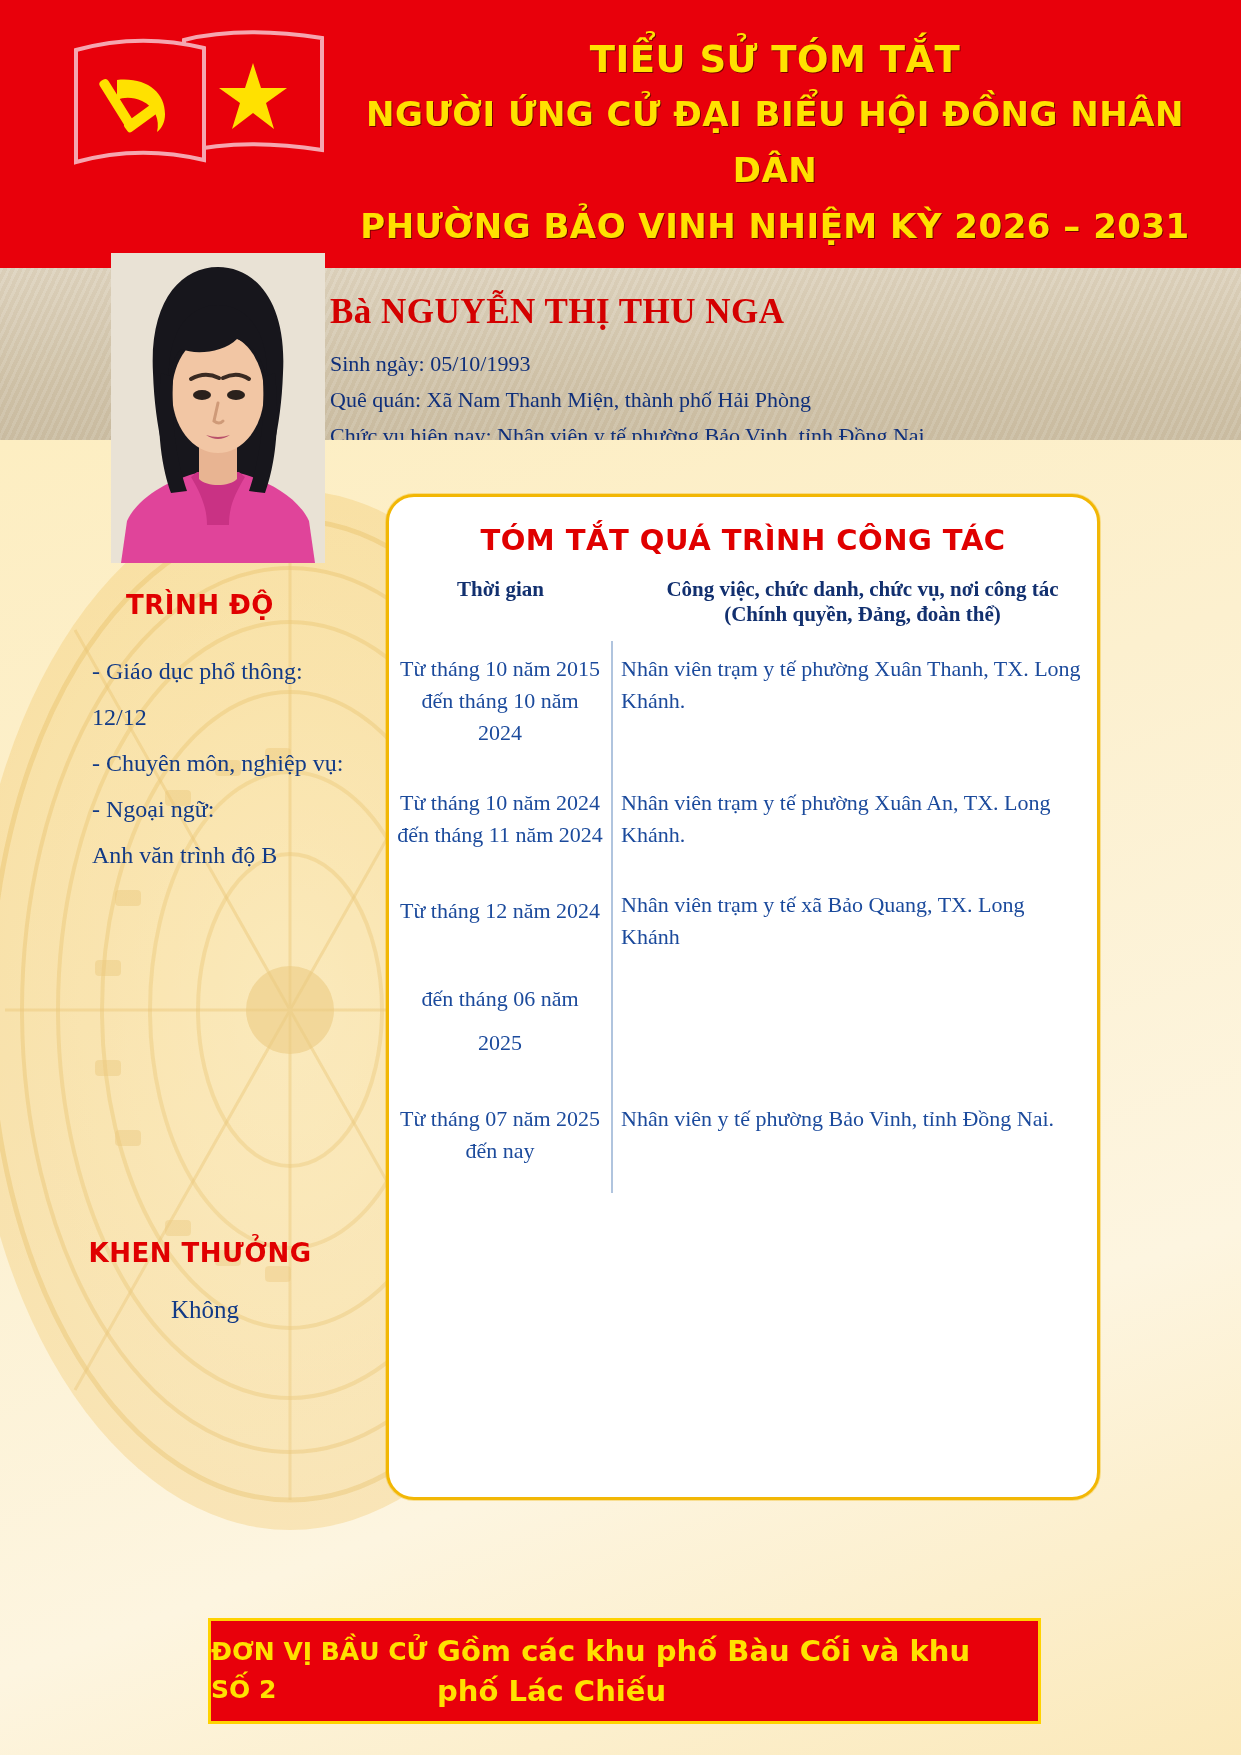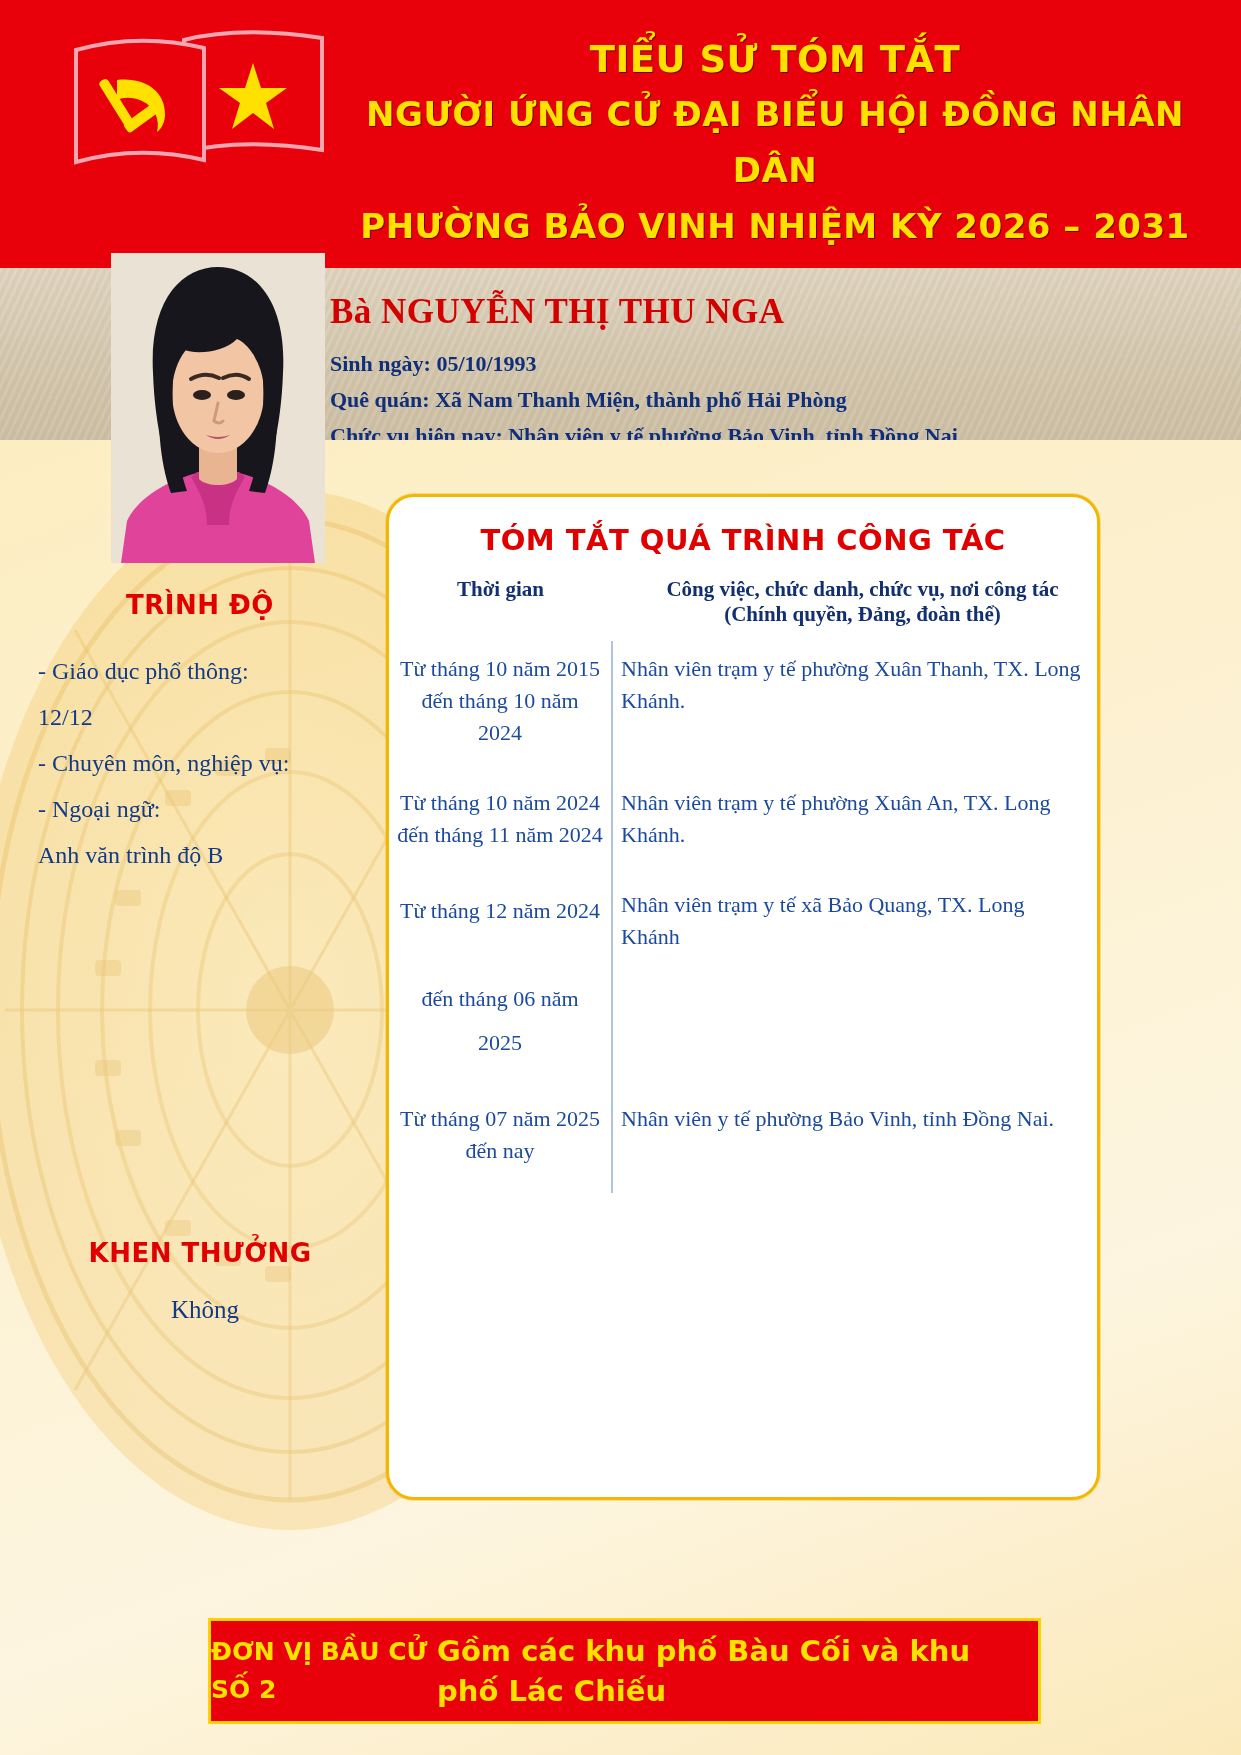"Sinh ngày: 05/10/1993" .cand-line { font-weight: bold -> normal }
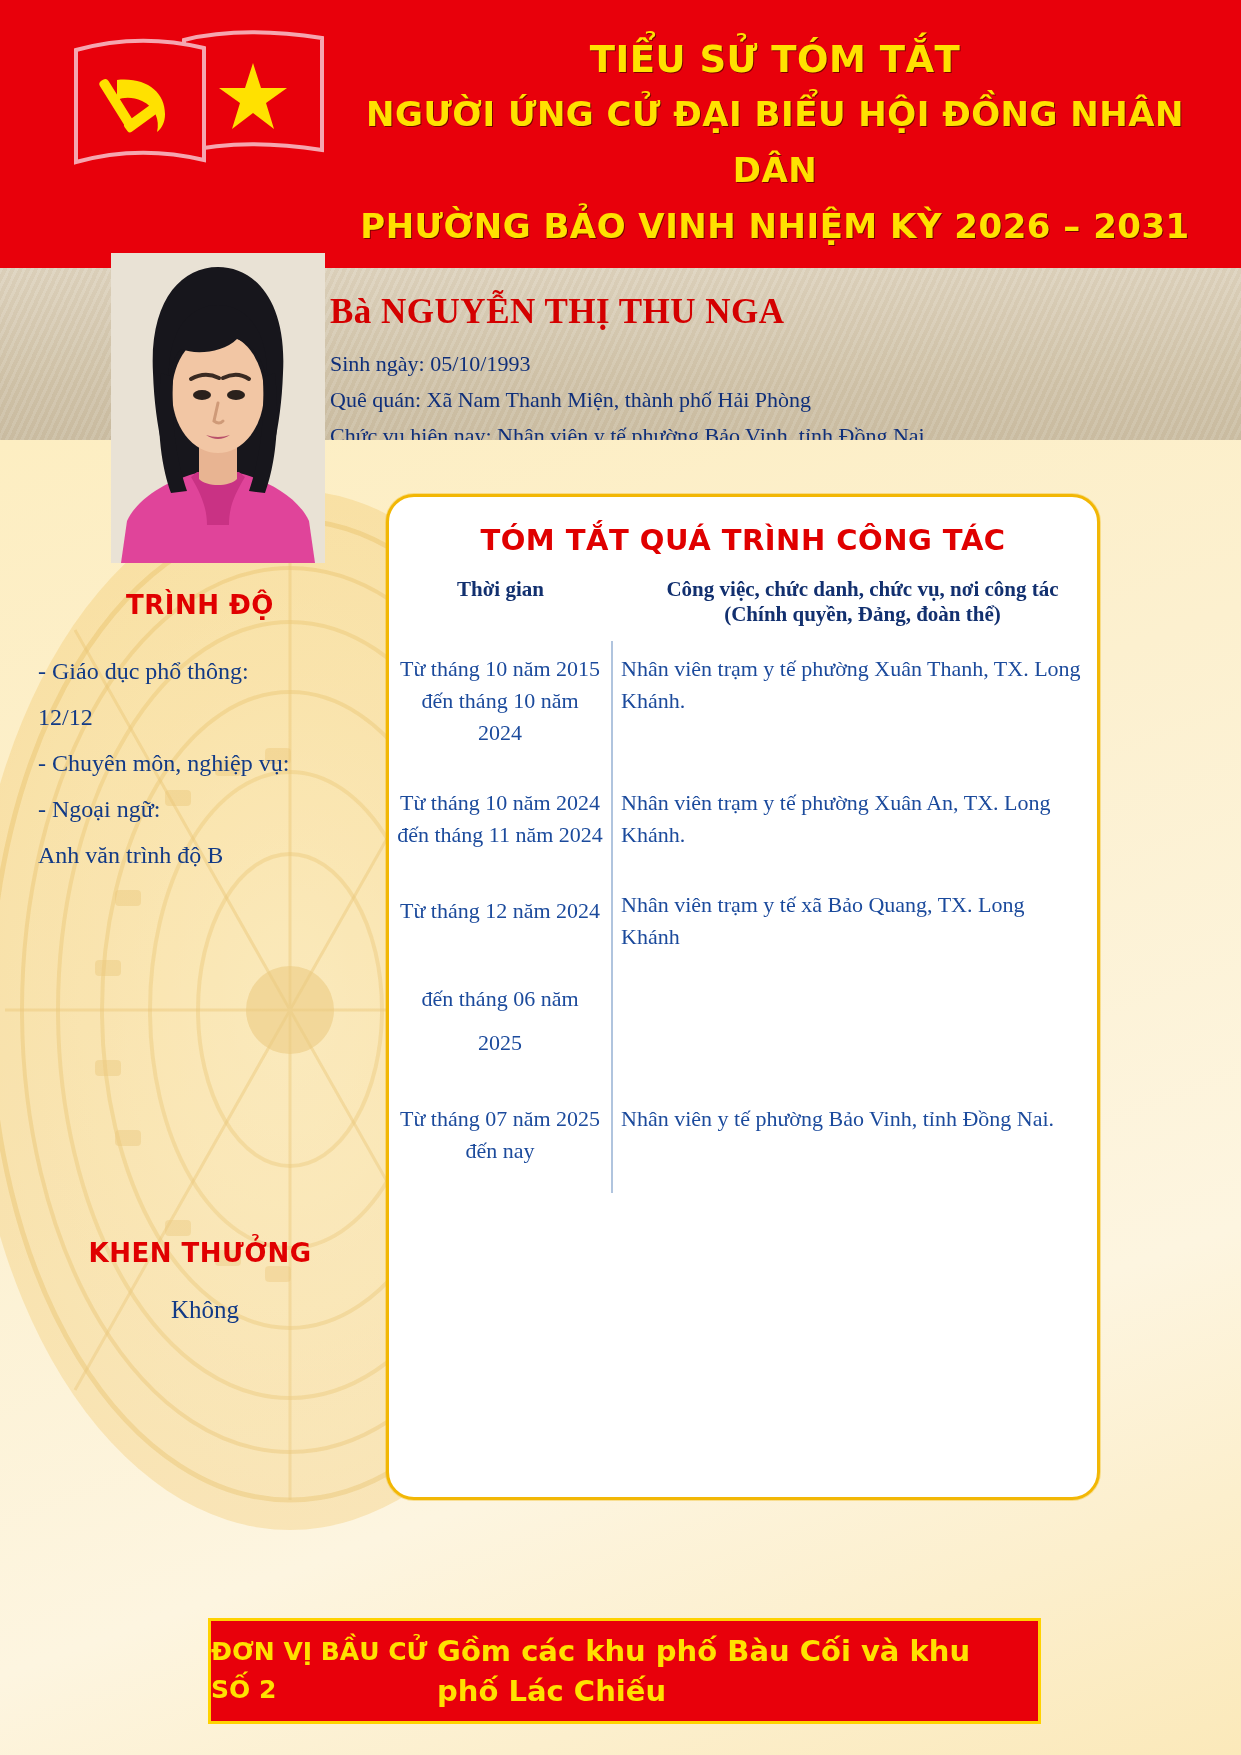"- Giáo dục phổ thông:" .left-list { padding-left: 38px -> 92px }
